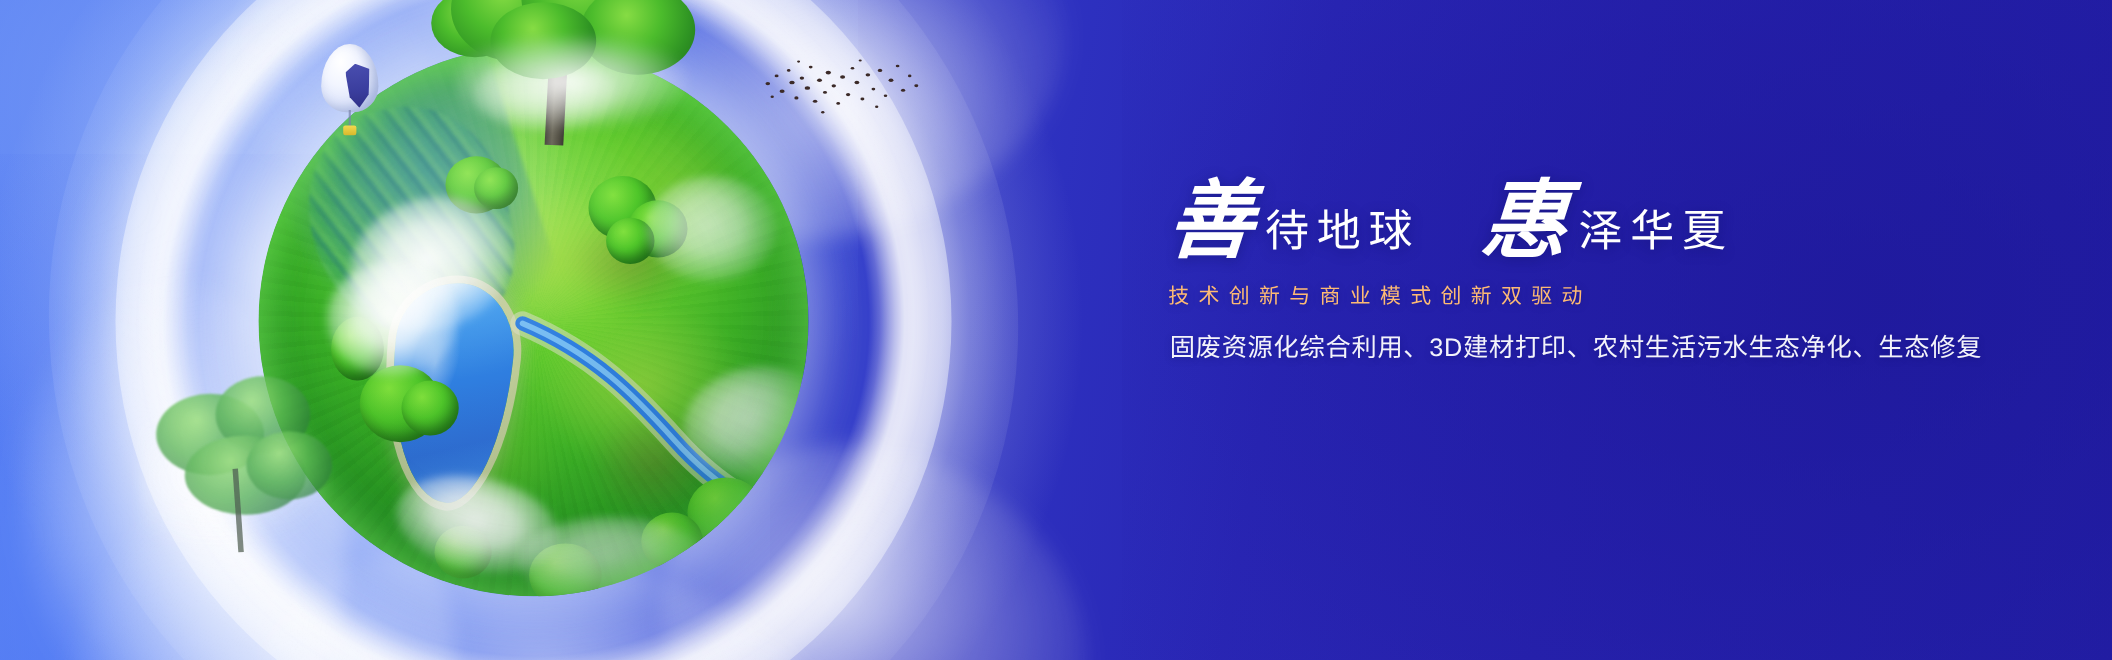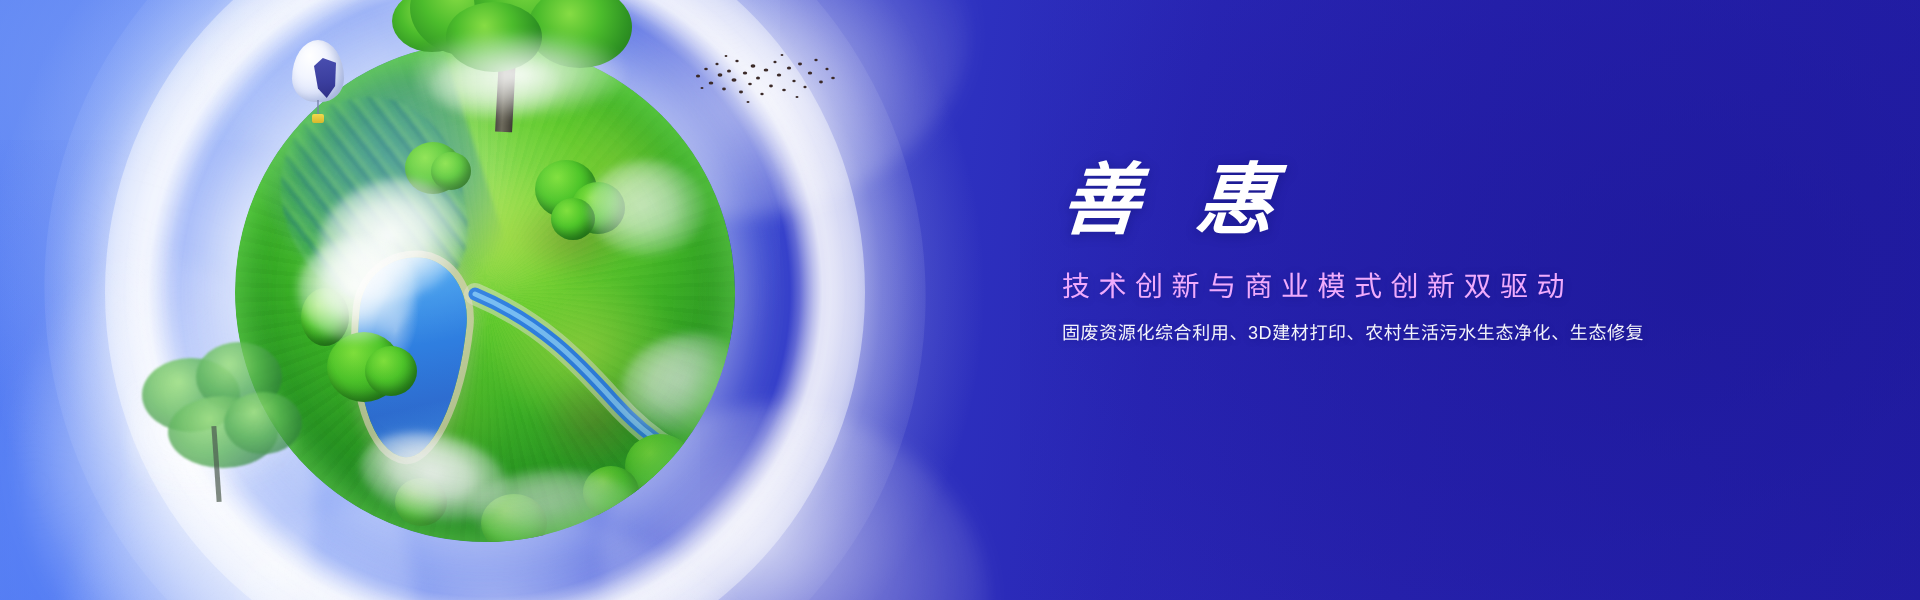"待地球" span.hl-small { html: none -> <span>待地球</span> }
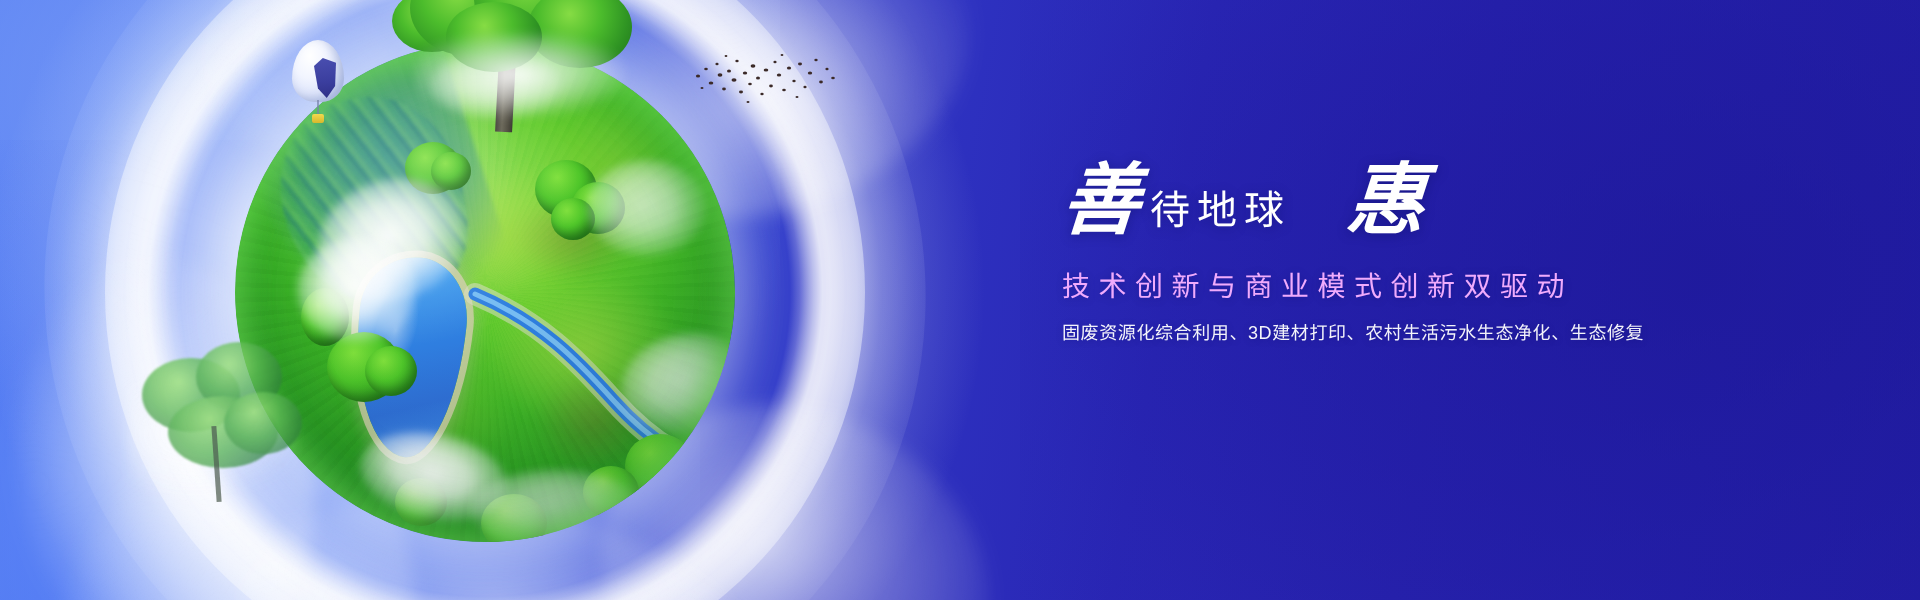"泽华夏" span.hl-small { html: none -> <span>泽华夏</span> }
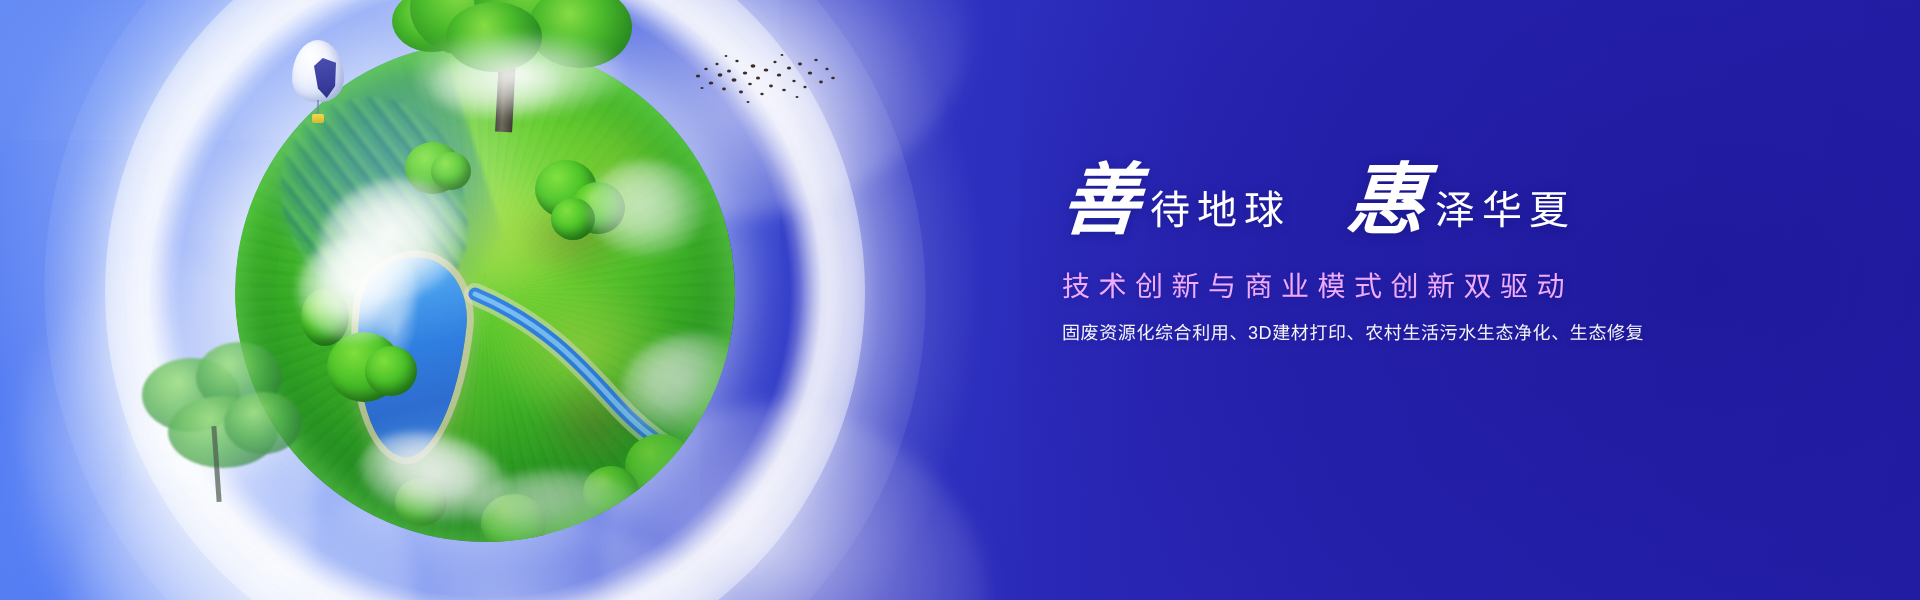"技术创新与商业模式创新双驱动" .subtitle { color: #f0abfc -> #fdba74; font-size: 28px -> 19px; margin-top: 31px -> 20px }
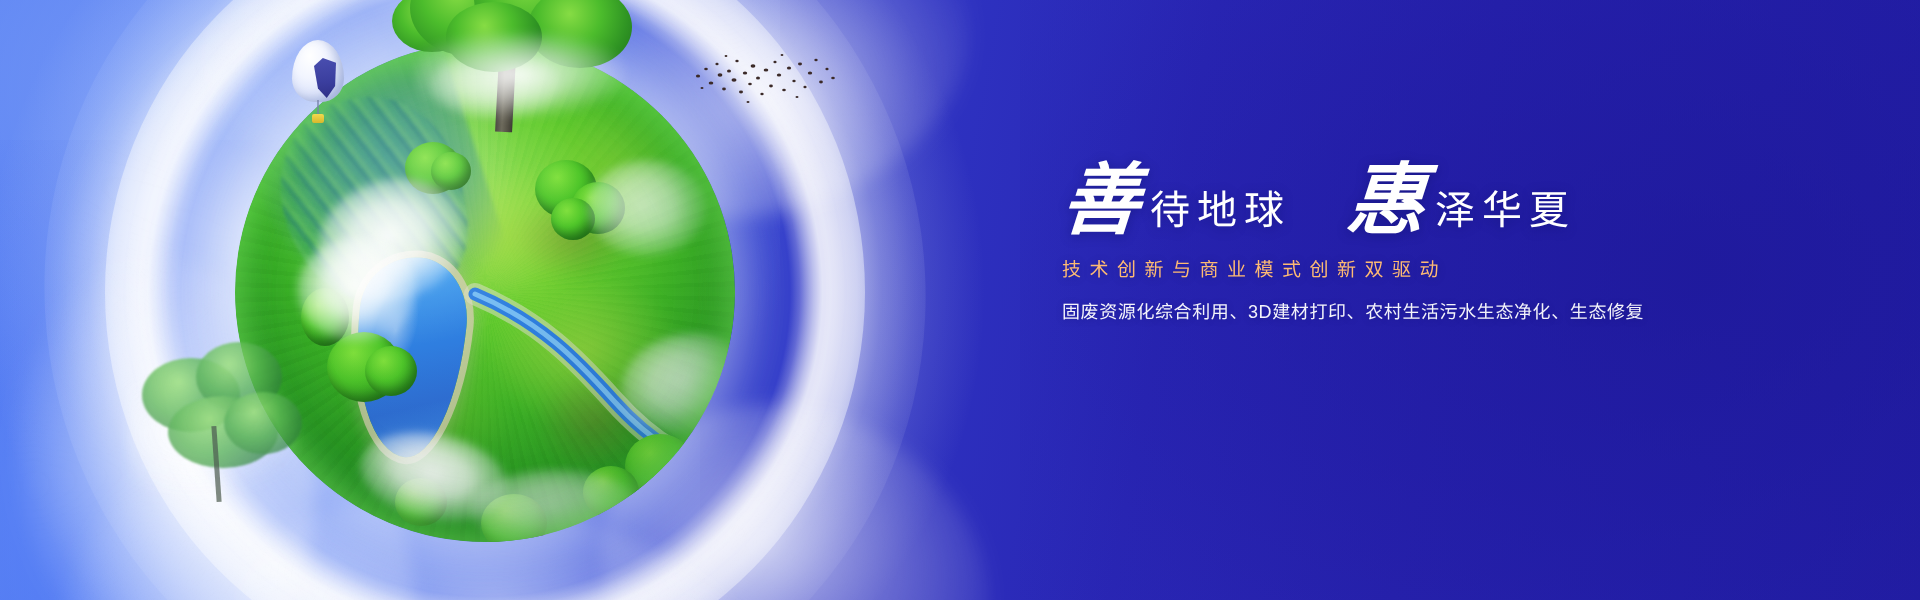"固废资源化综合利用、3D建材打印、农村生活污水生态净化、生态修复" .desc { font-size: 18px -> 23px; text-align: none -> right }
